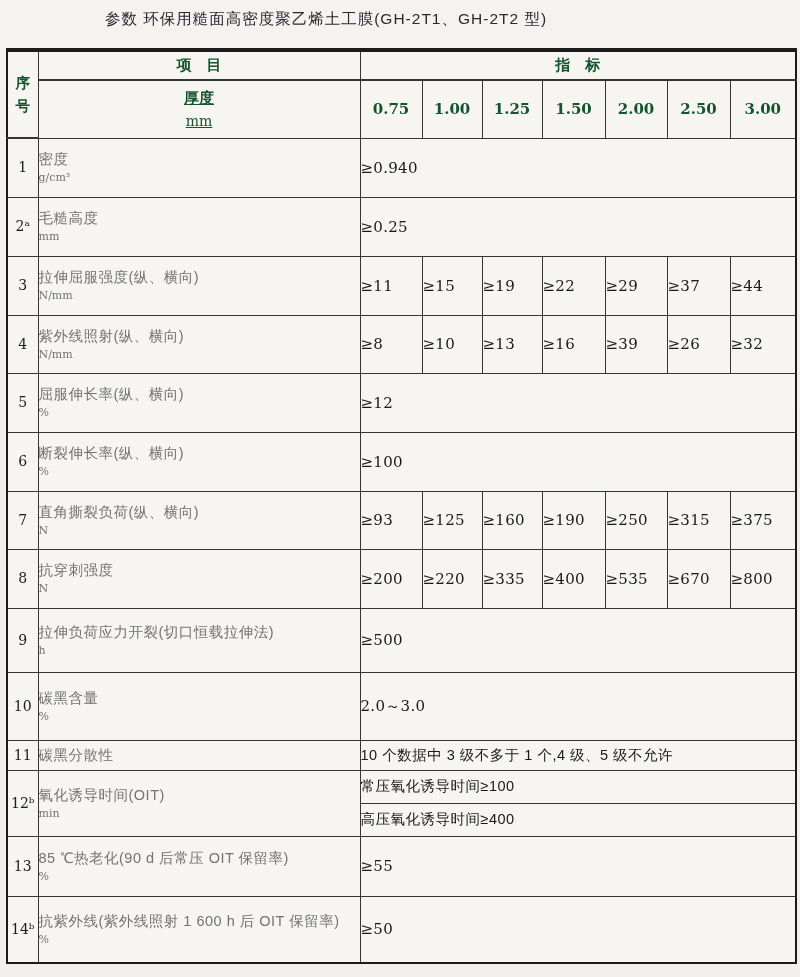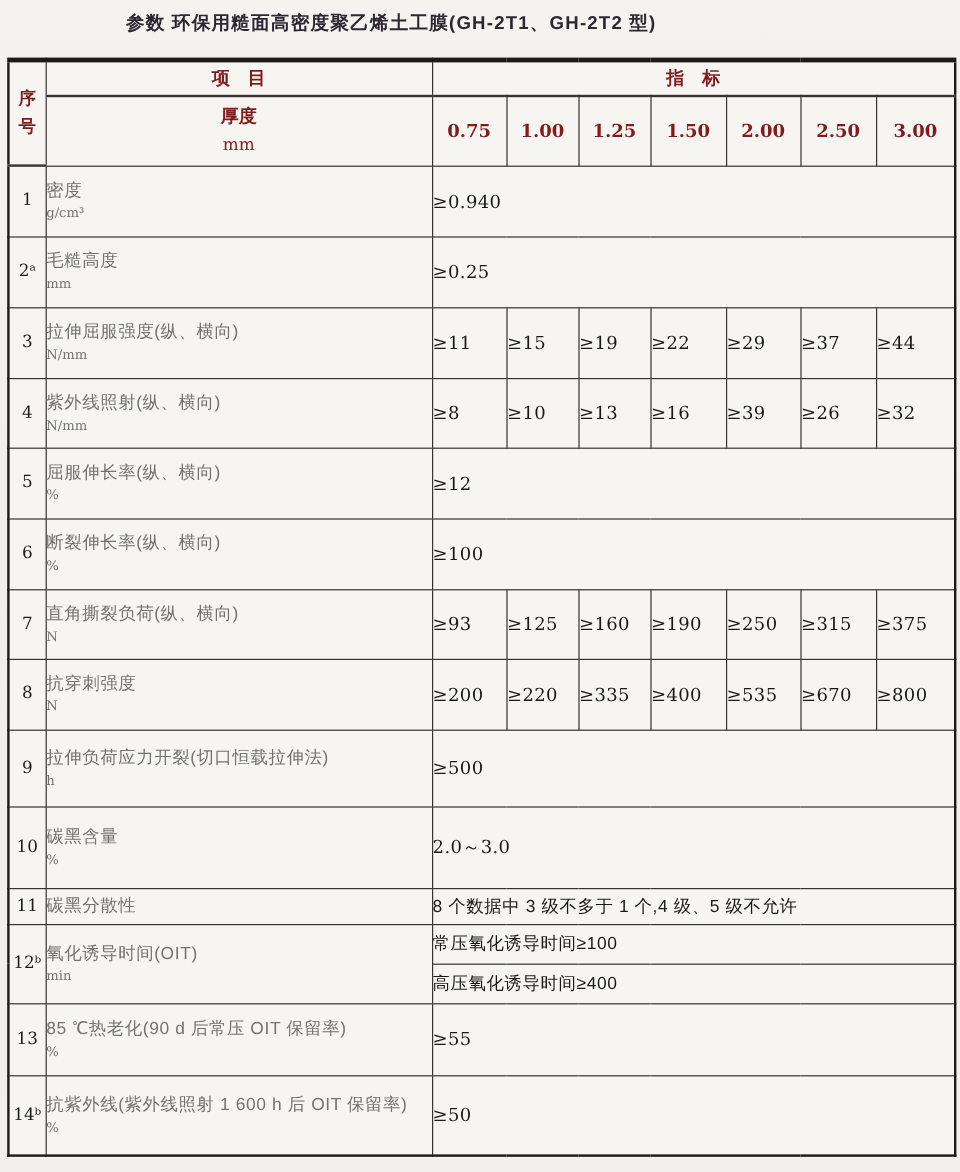"参数 环保用糙面高密度聚乙烯土工膜(GH-2T1、GH-2T2 型)" .doc-title { font-weight: bold -> normal }
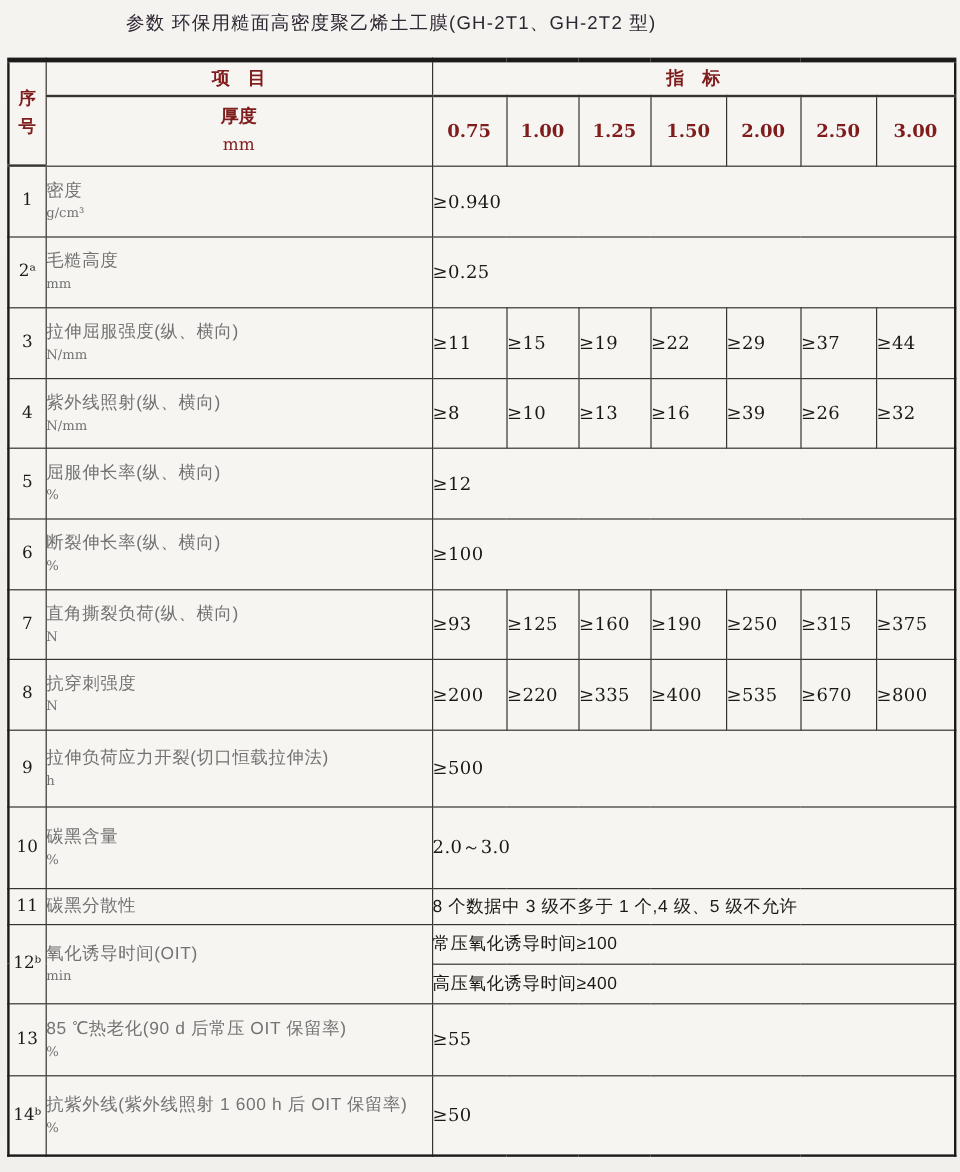"项 目" .spec thead th { color: #7f1d1d -> #14532d }
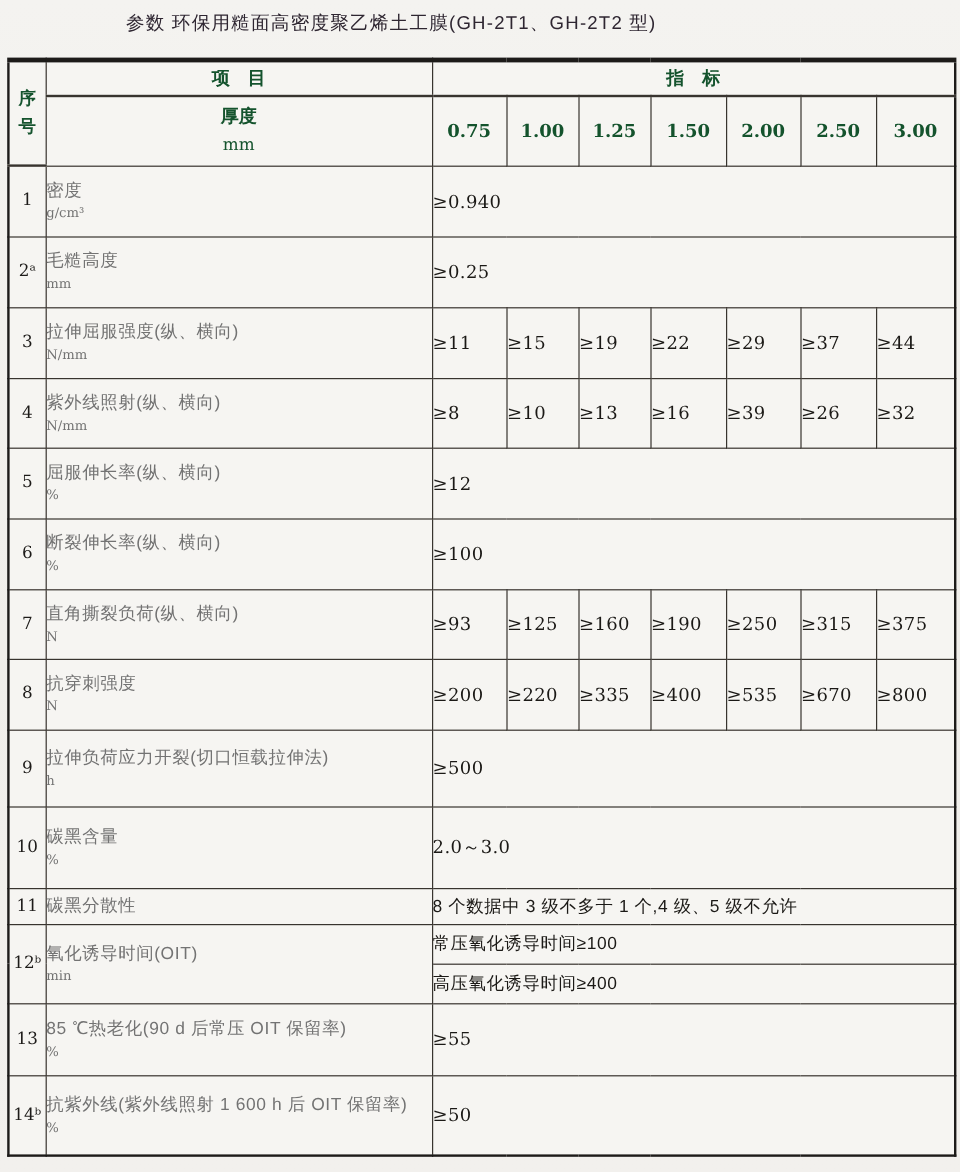"厚度" .thick-cell div { text-decoration: none -> underline }
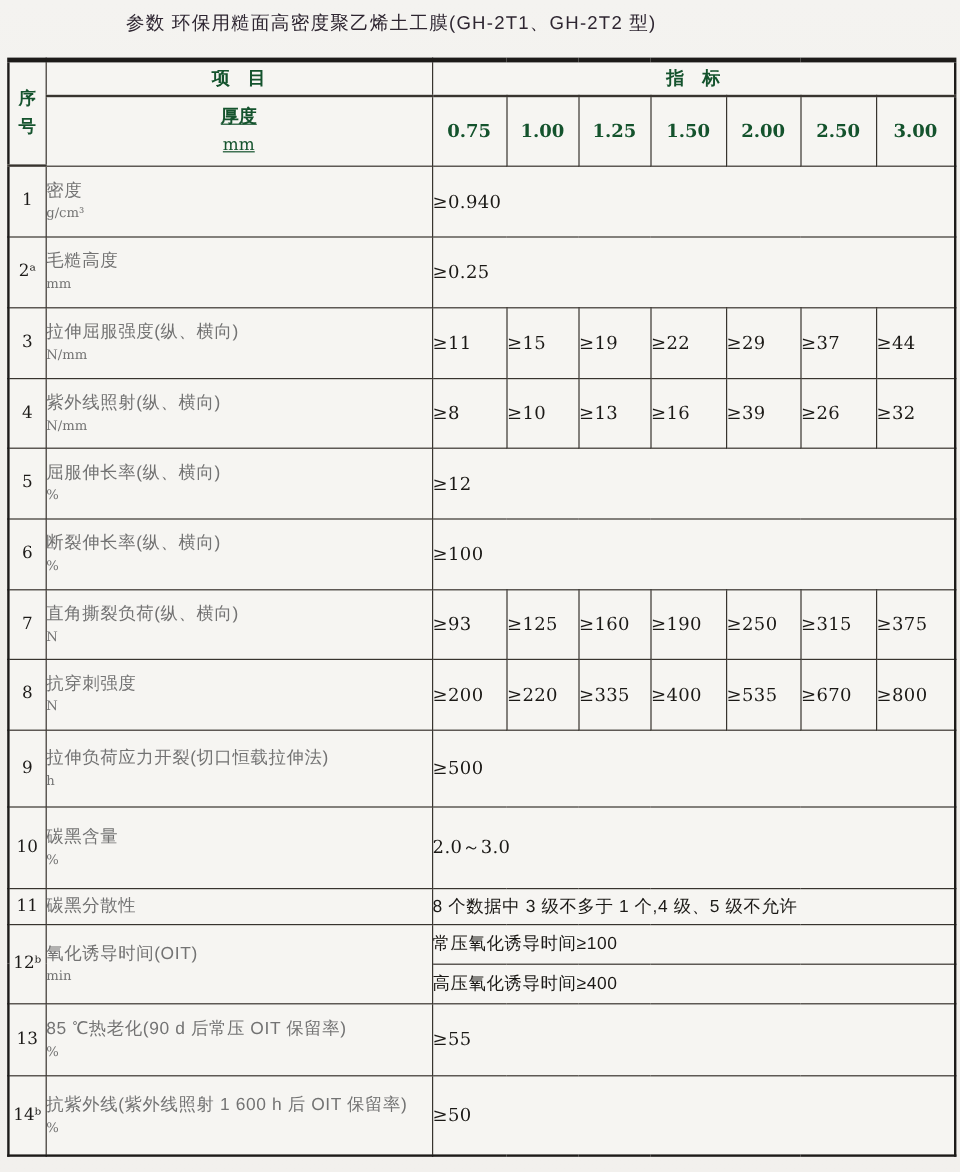"8 个数据中 3 级不多于 1" td.val-cell { text: 8 -> 10 }
